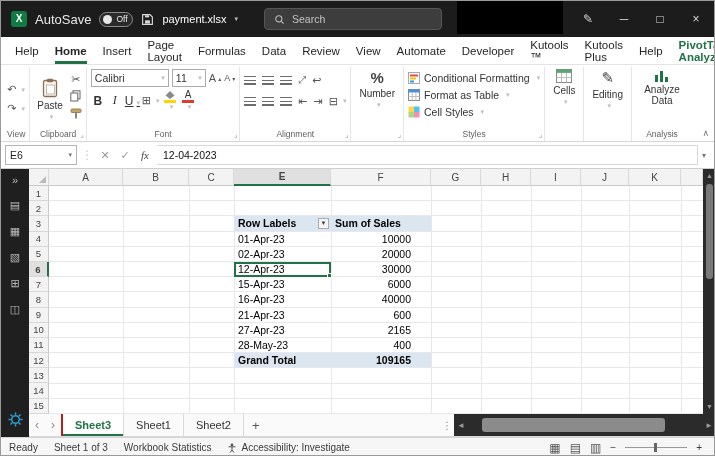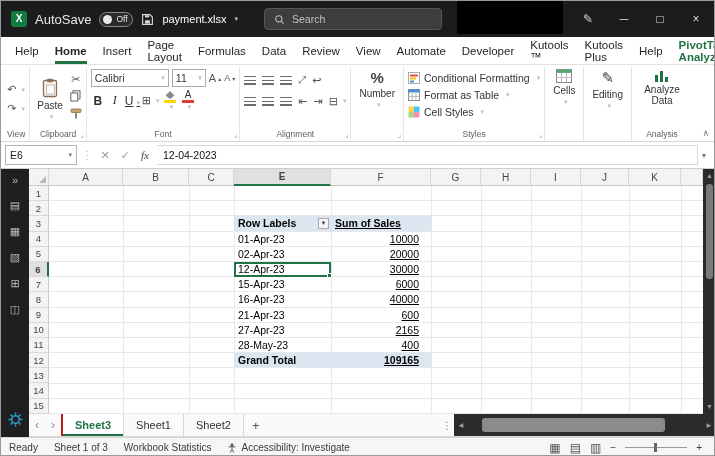"Sum of Sales" .pc.v { padding-right: 12px -> 20px; text-decoration: underline -> none }
